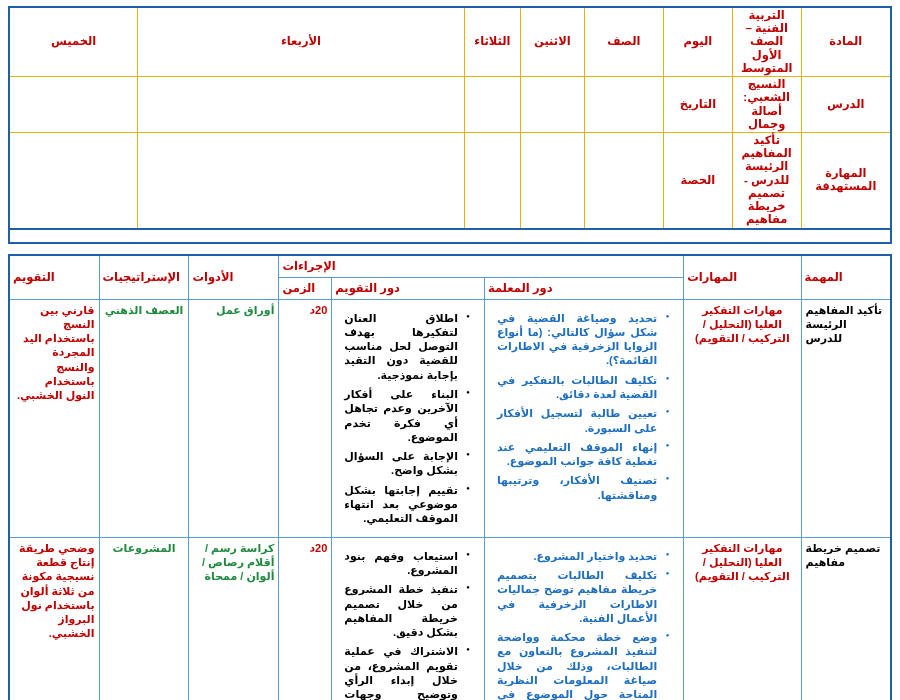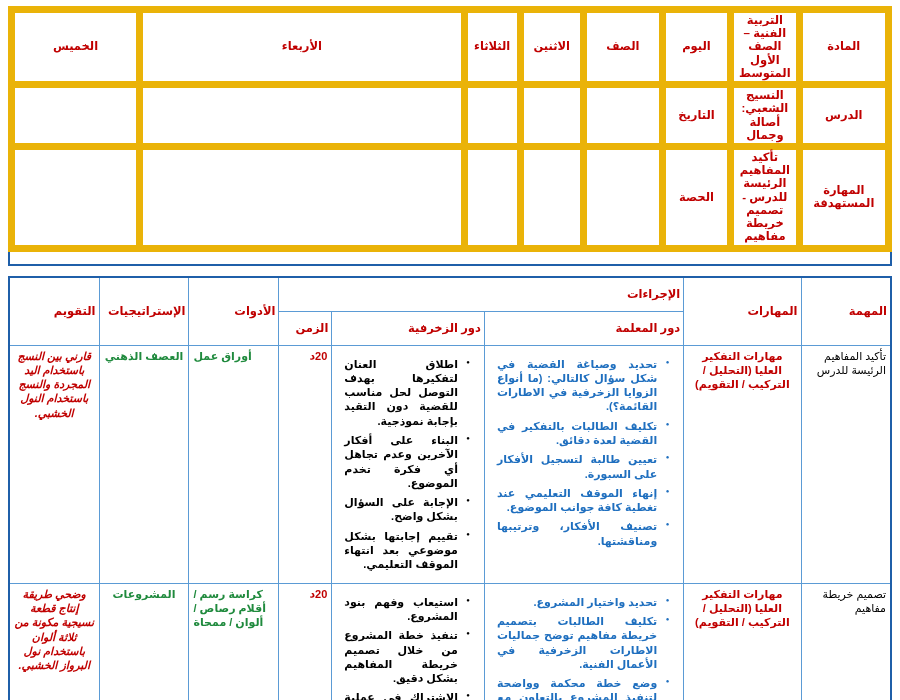"التربية الفنية – الصف الأول" .head-table td { border: 7px solid #eab308 -> 1px solid #eab308 }
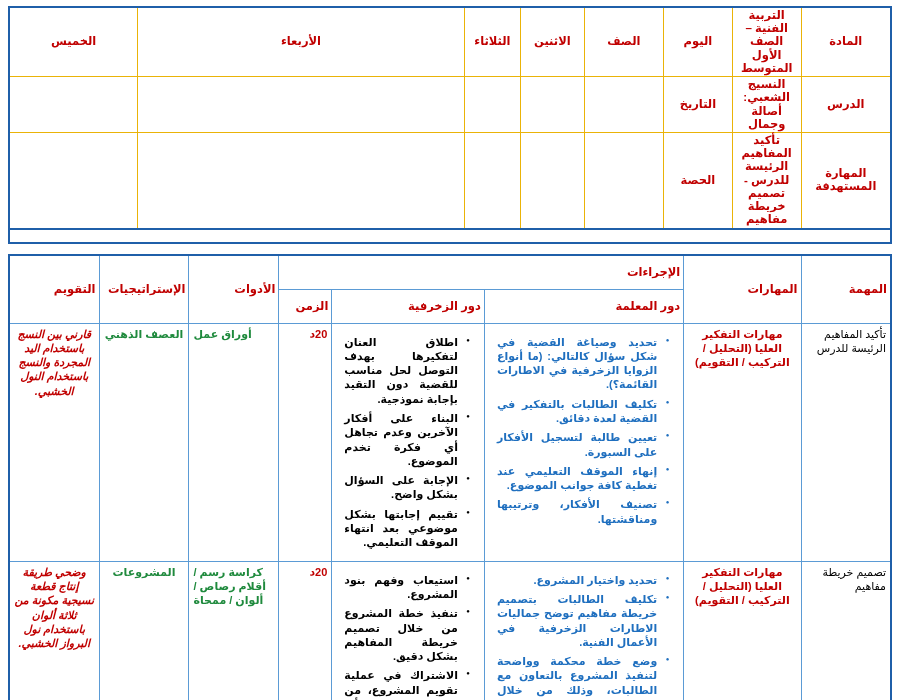"الإجراءات" .main-table th { padding: 8px 3px -> 2px 3px; text-align: right -> left }
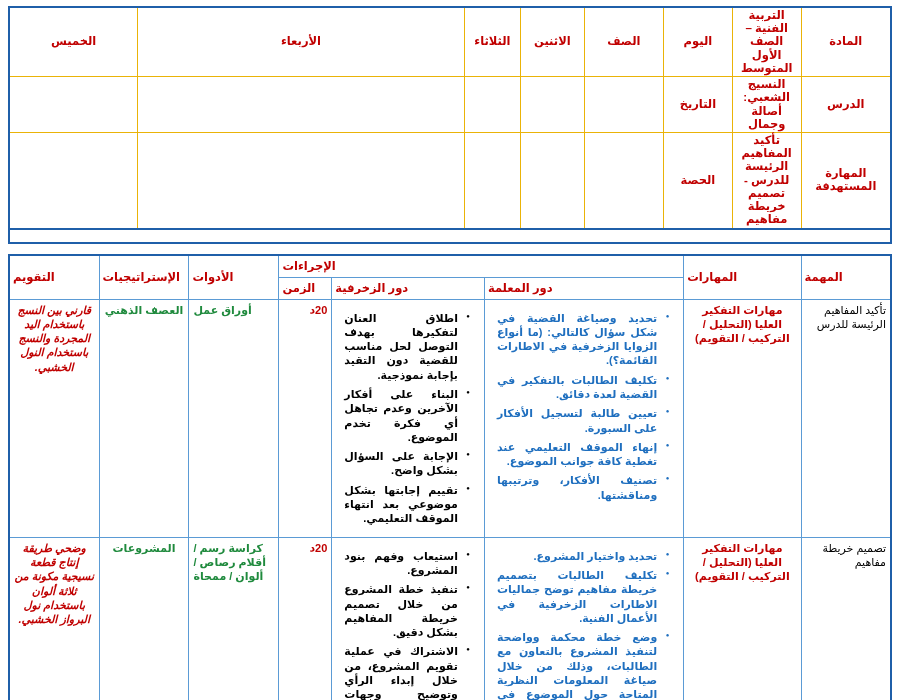"دور الزخرفية" th.sub-th { text: الزخرفية -> التقويم }
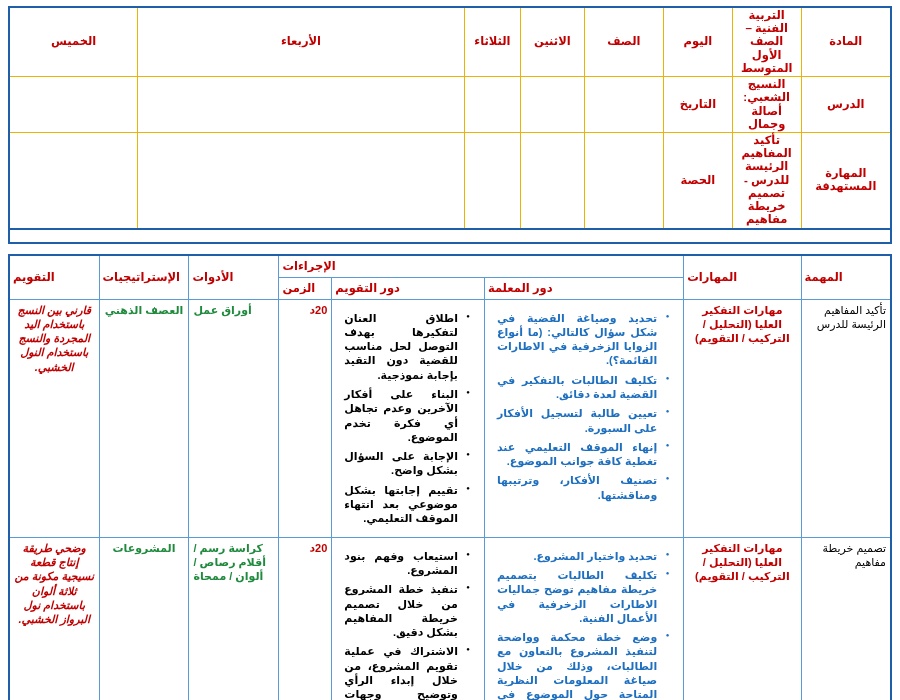"قارني بين النسج باستخدام اليد" .c-assess { font-style: italic -> none; text-align: center -> none }
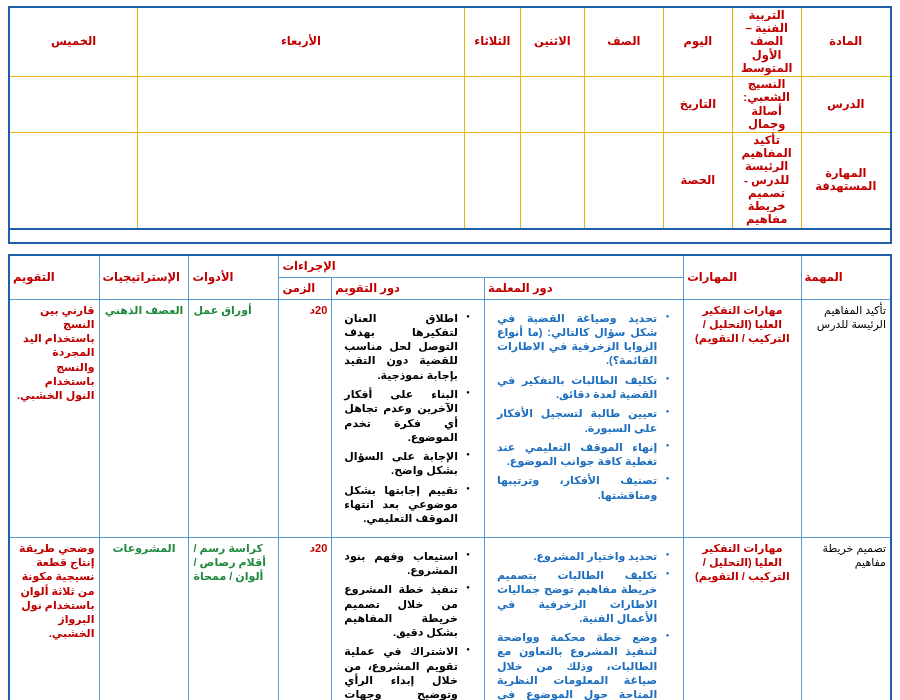"أوراق عمل" .c-tools { text-align: left -> right }
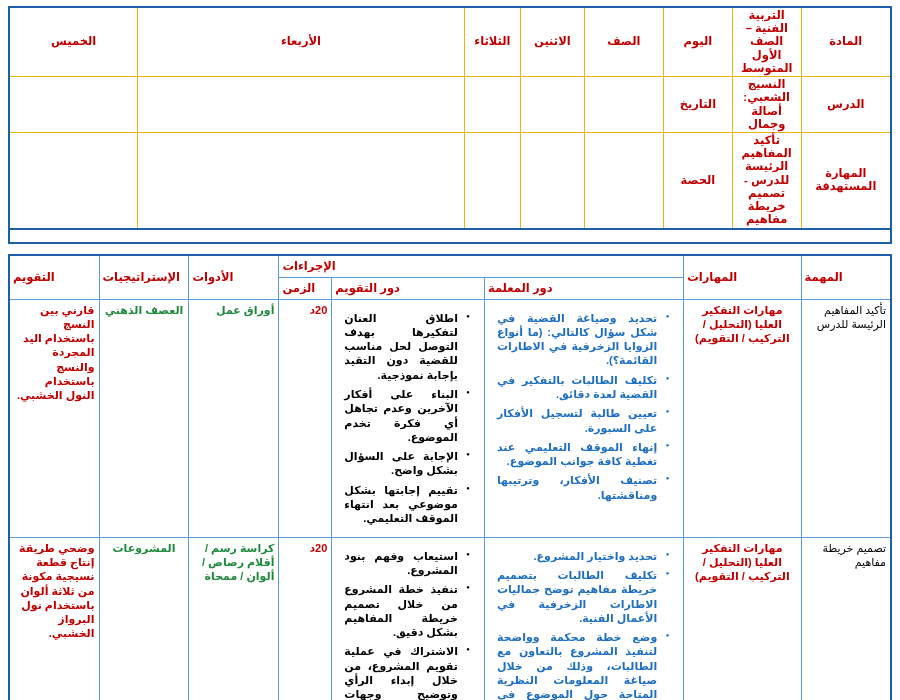"تأكيد المفاهيم الرئيسة للدرس" .c-task { font-weight: normal -> bold; text-align: right -> left }
